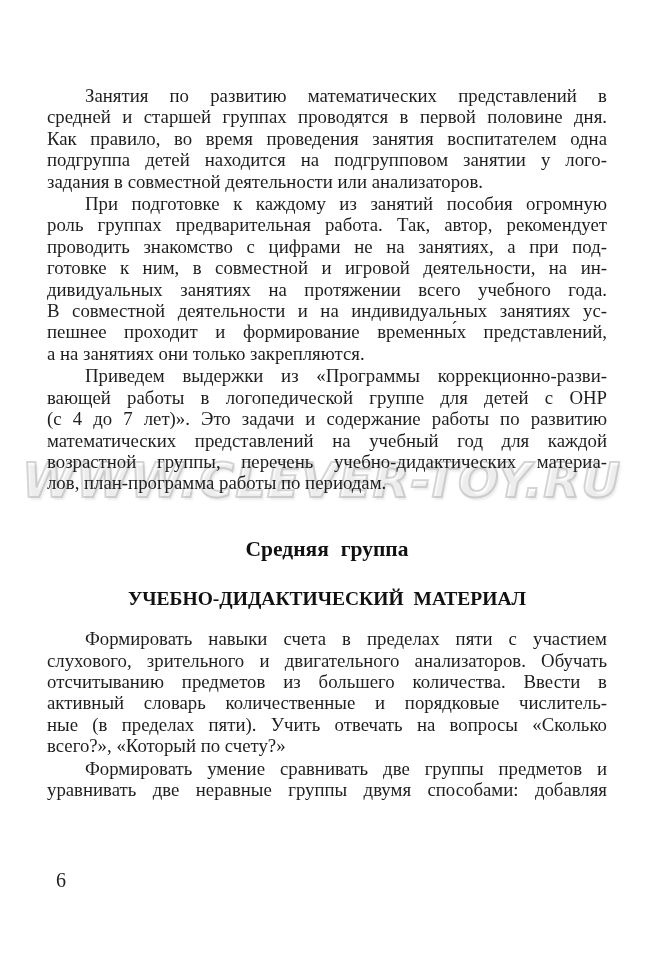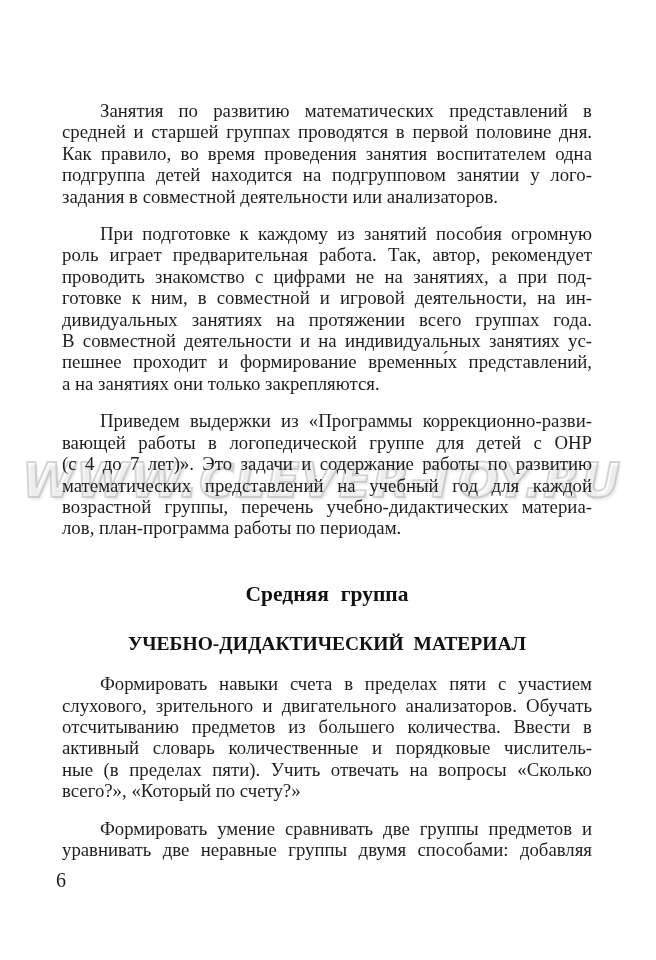"Занятия по развитию математических" .para { margin: 16px -> 1px }
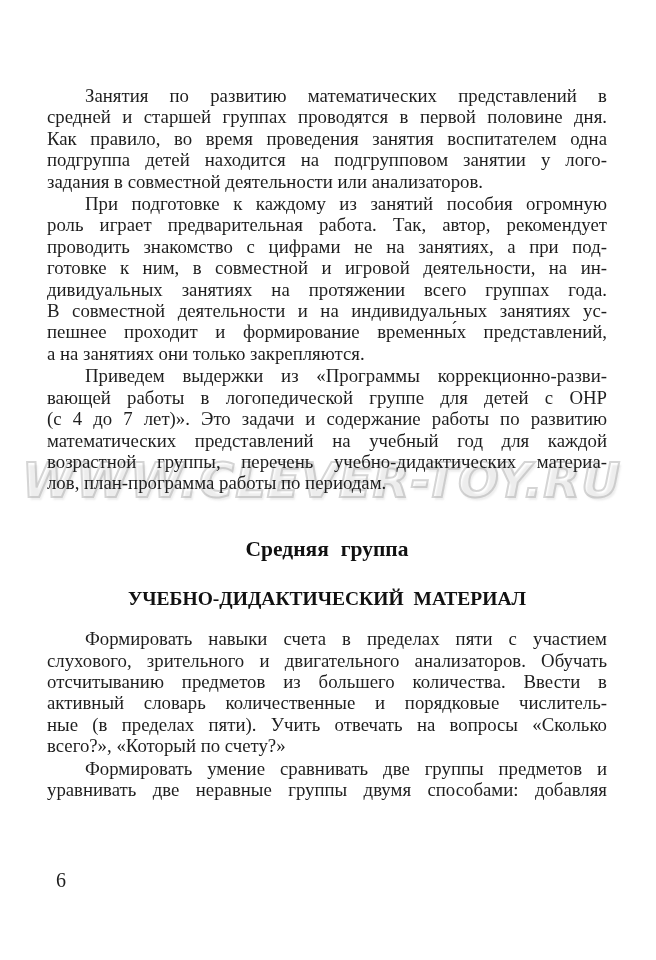"роль играет предварительная работа. Так," span.line { text: играет -> группах }
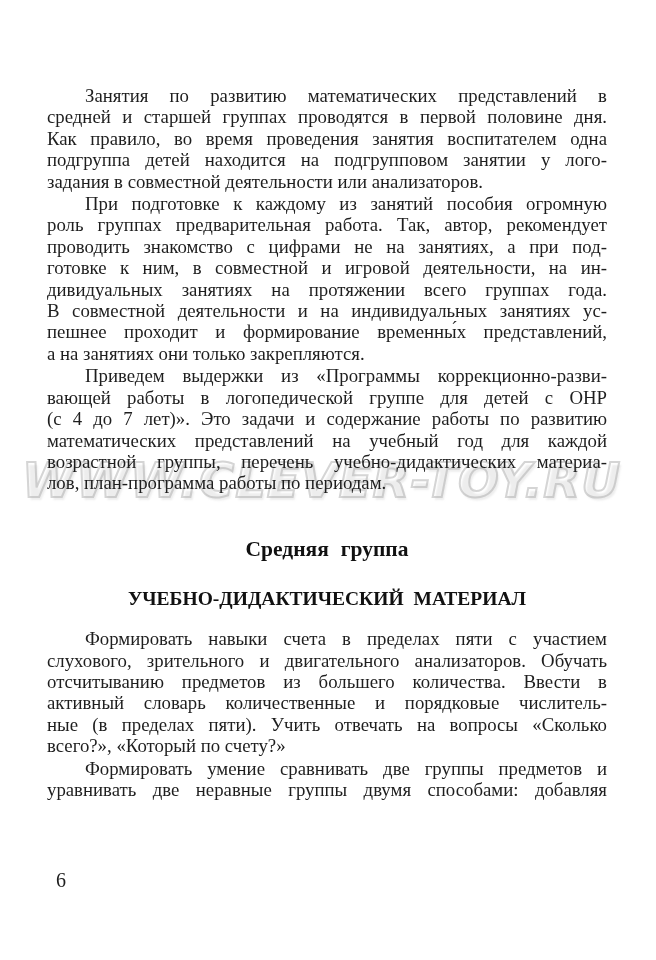"дивидуальных занятиях на протяжении" span.line { text: группах -> учебного }
